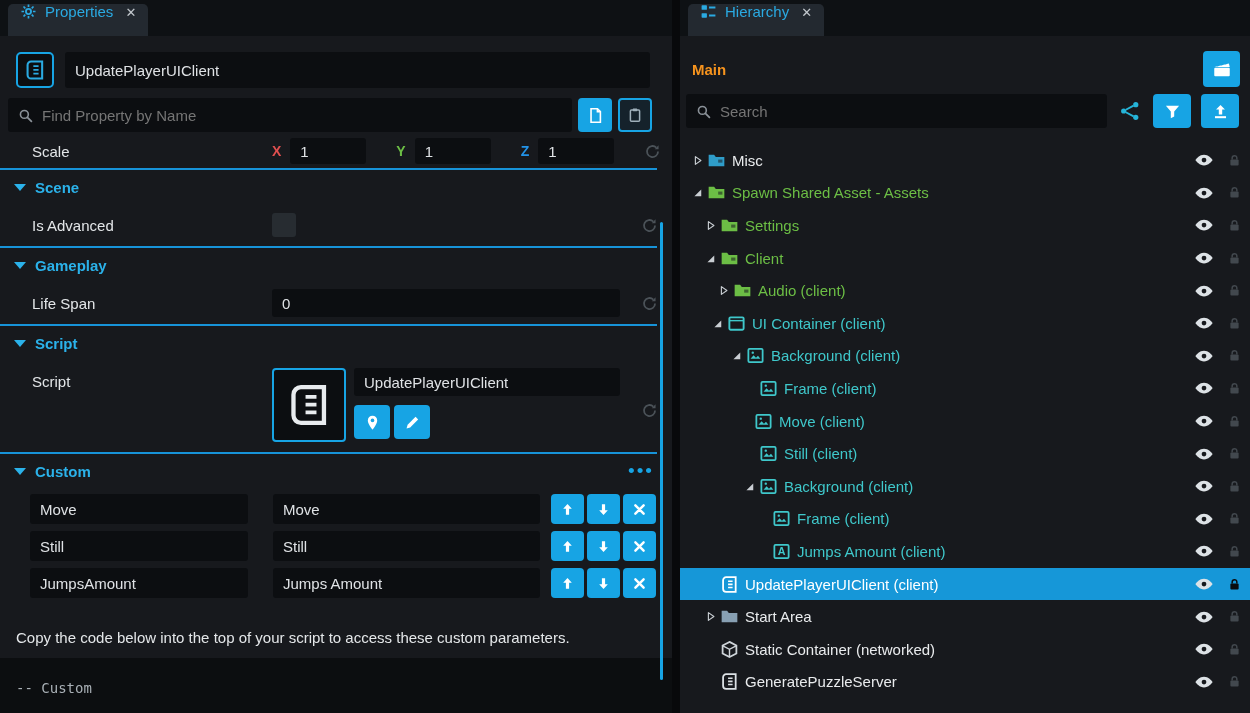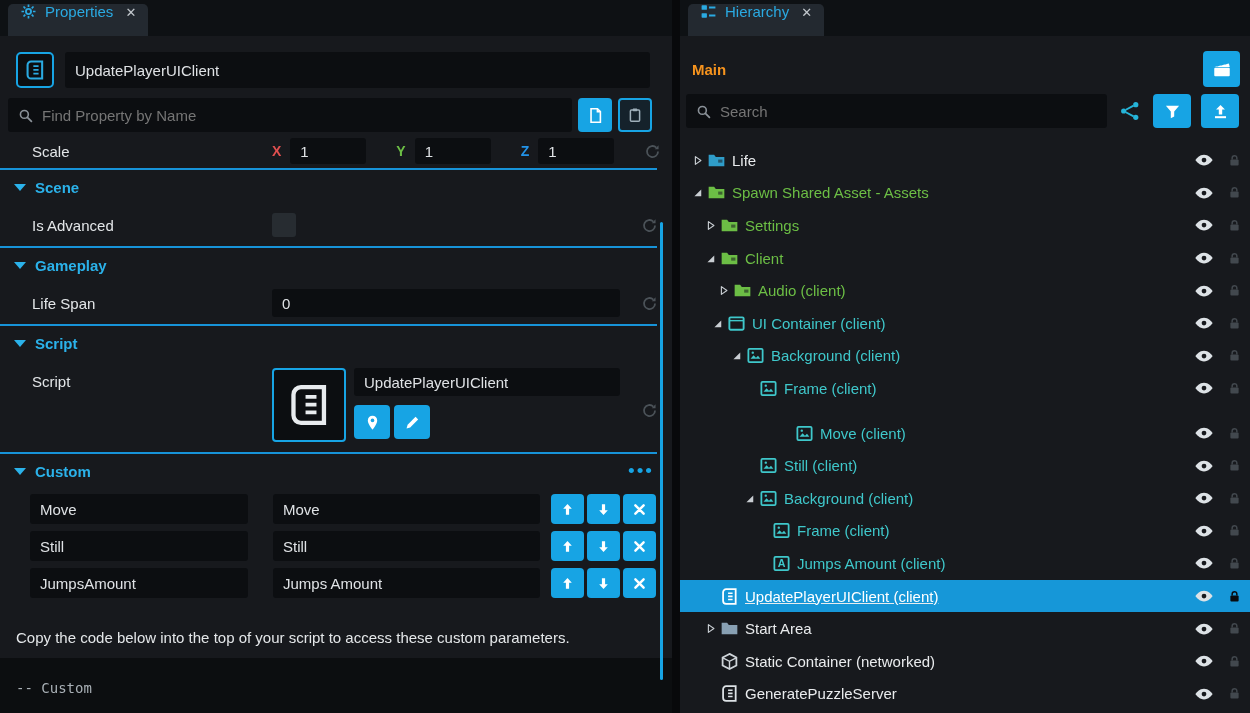"Life" span.tree-label { text: Life -> Misc }
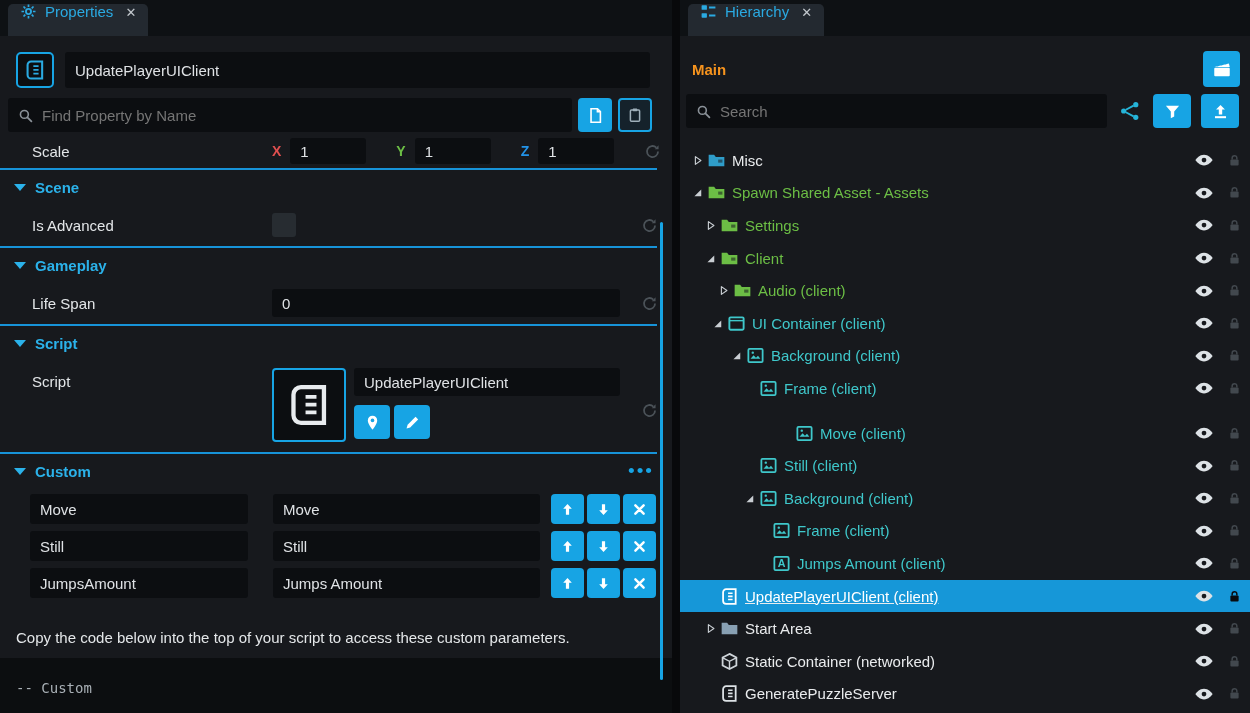"Move (client)" div.tree-row { margin-top: 12px -> none; padding-left: 96px -> 55px }
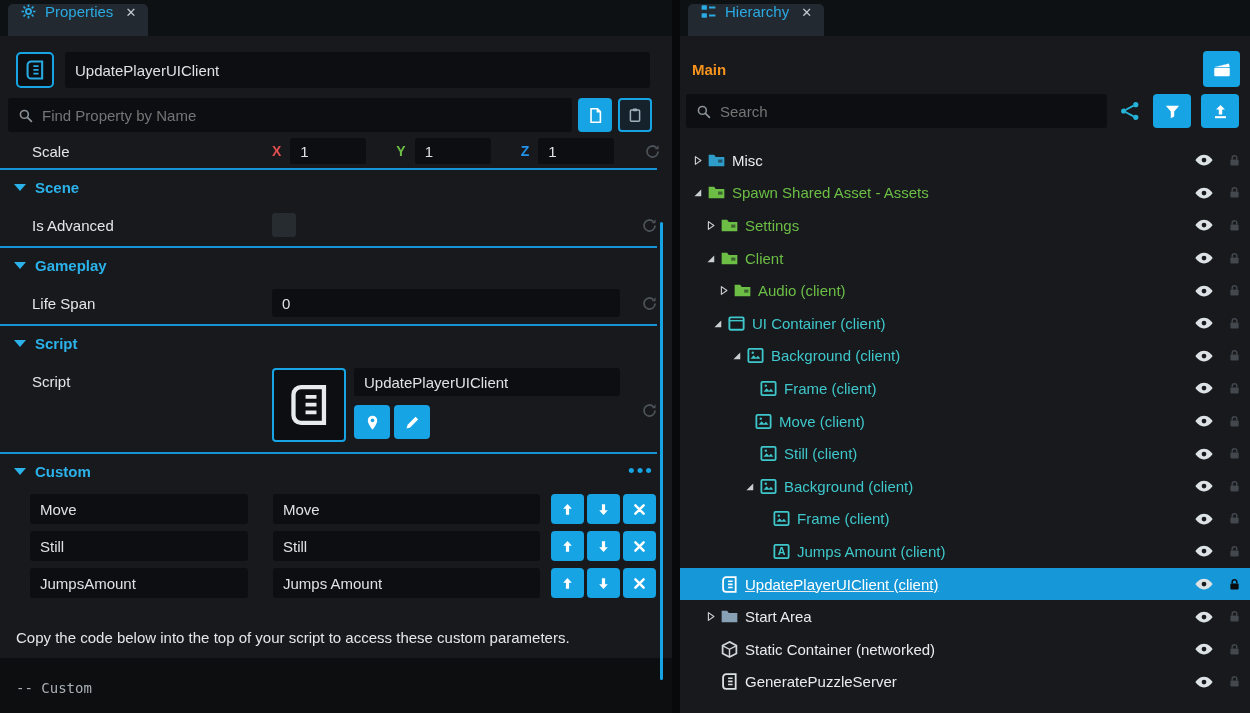"UpdatePlayerUIClient (client)" div.tree-row { text-decoration: underline -> none }
